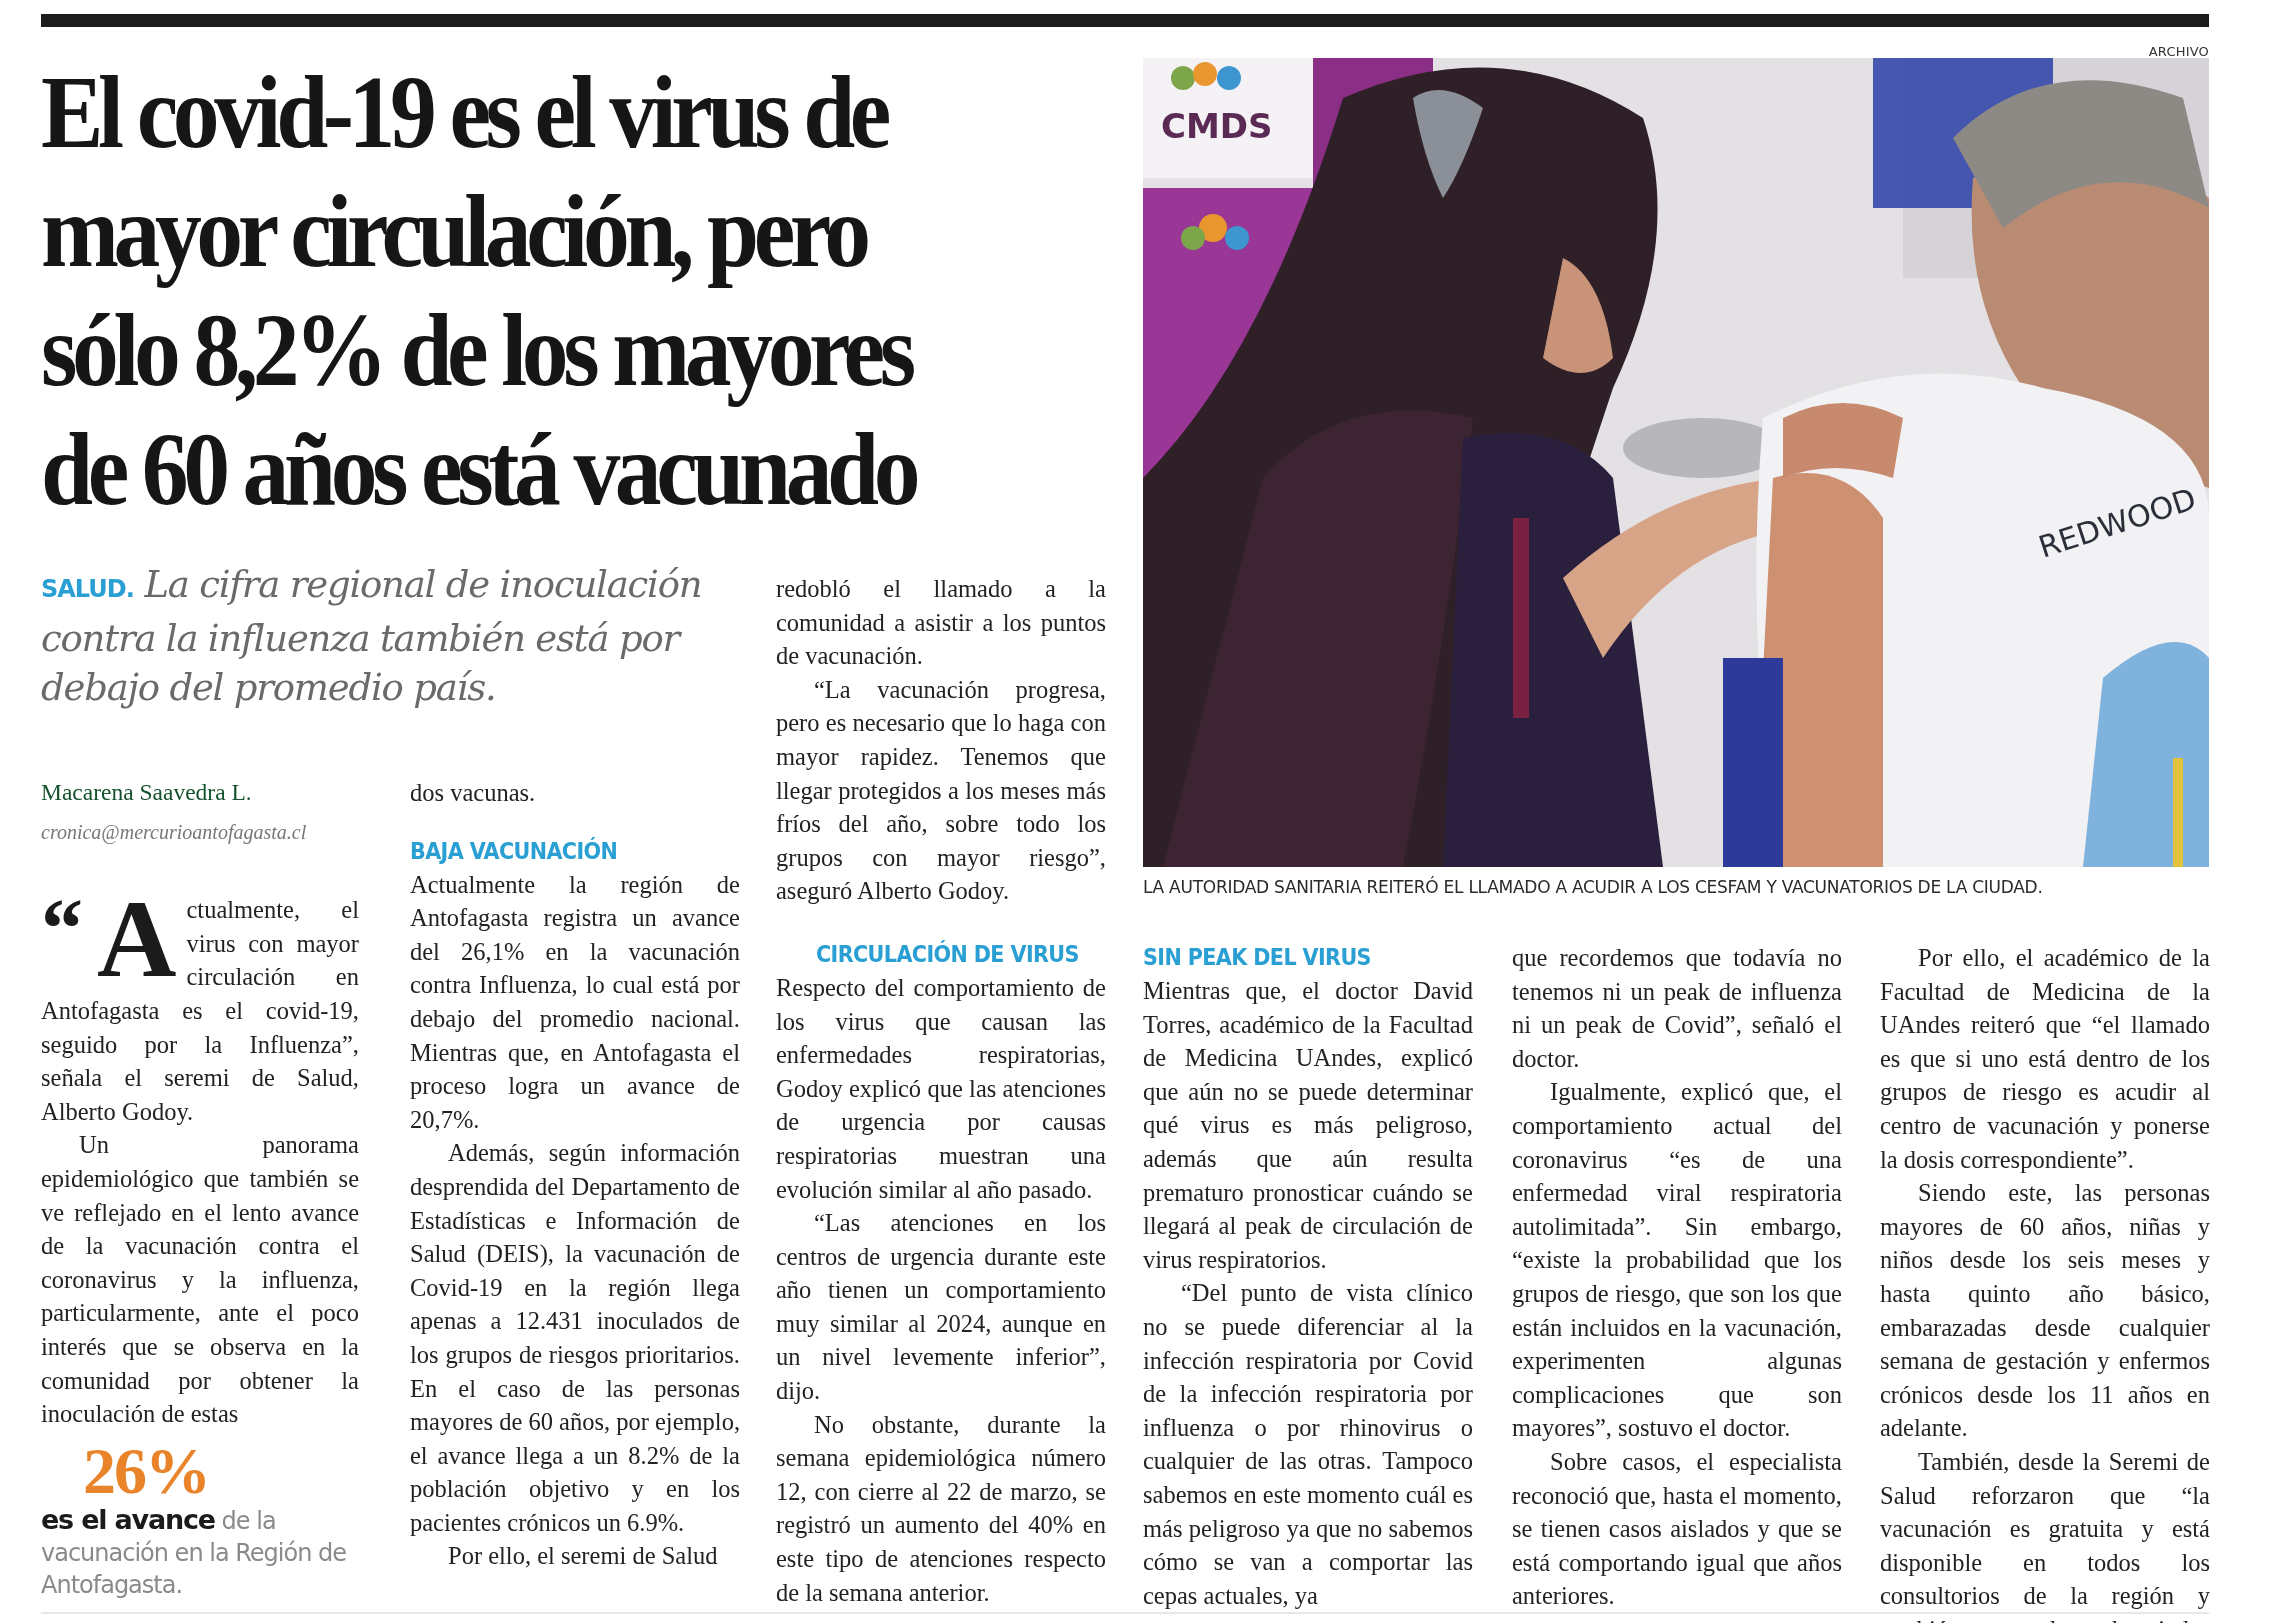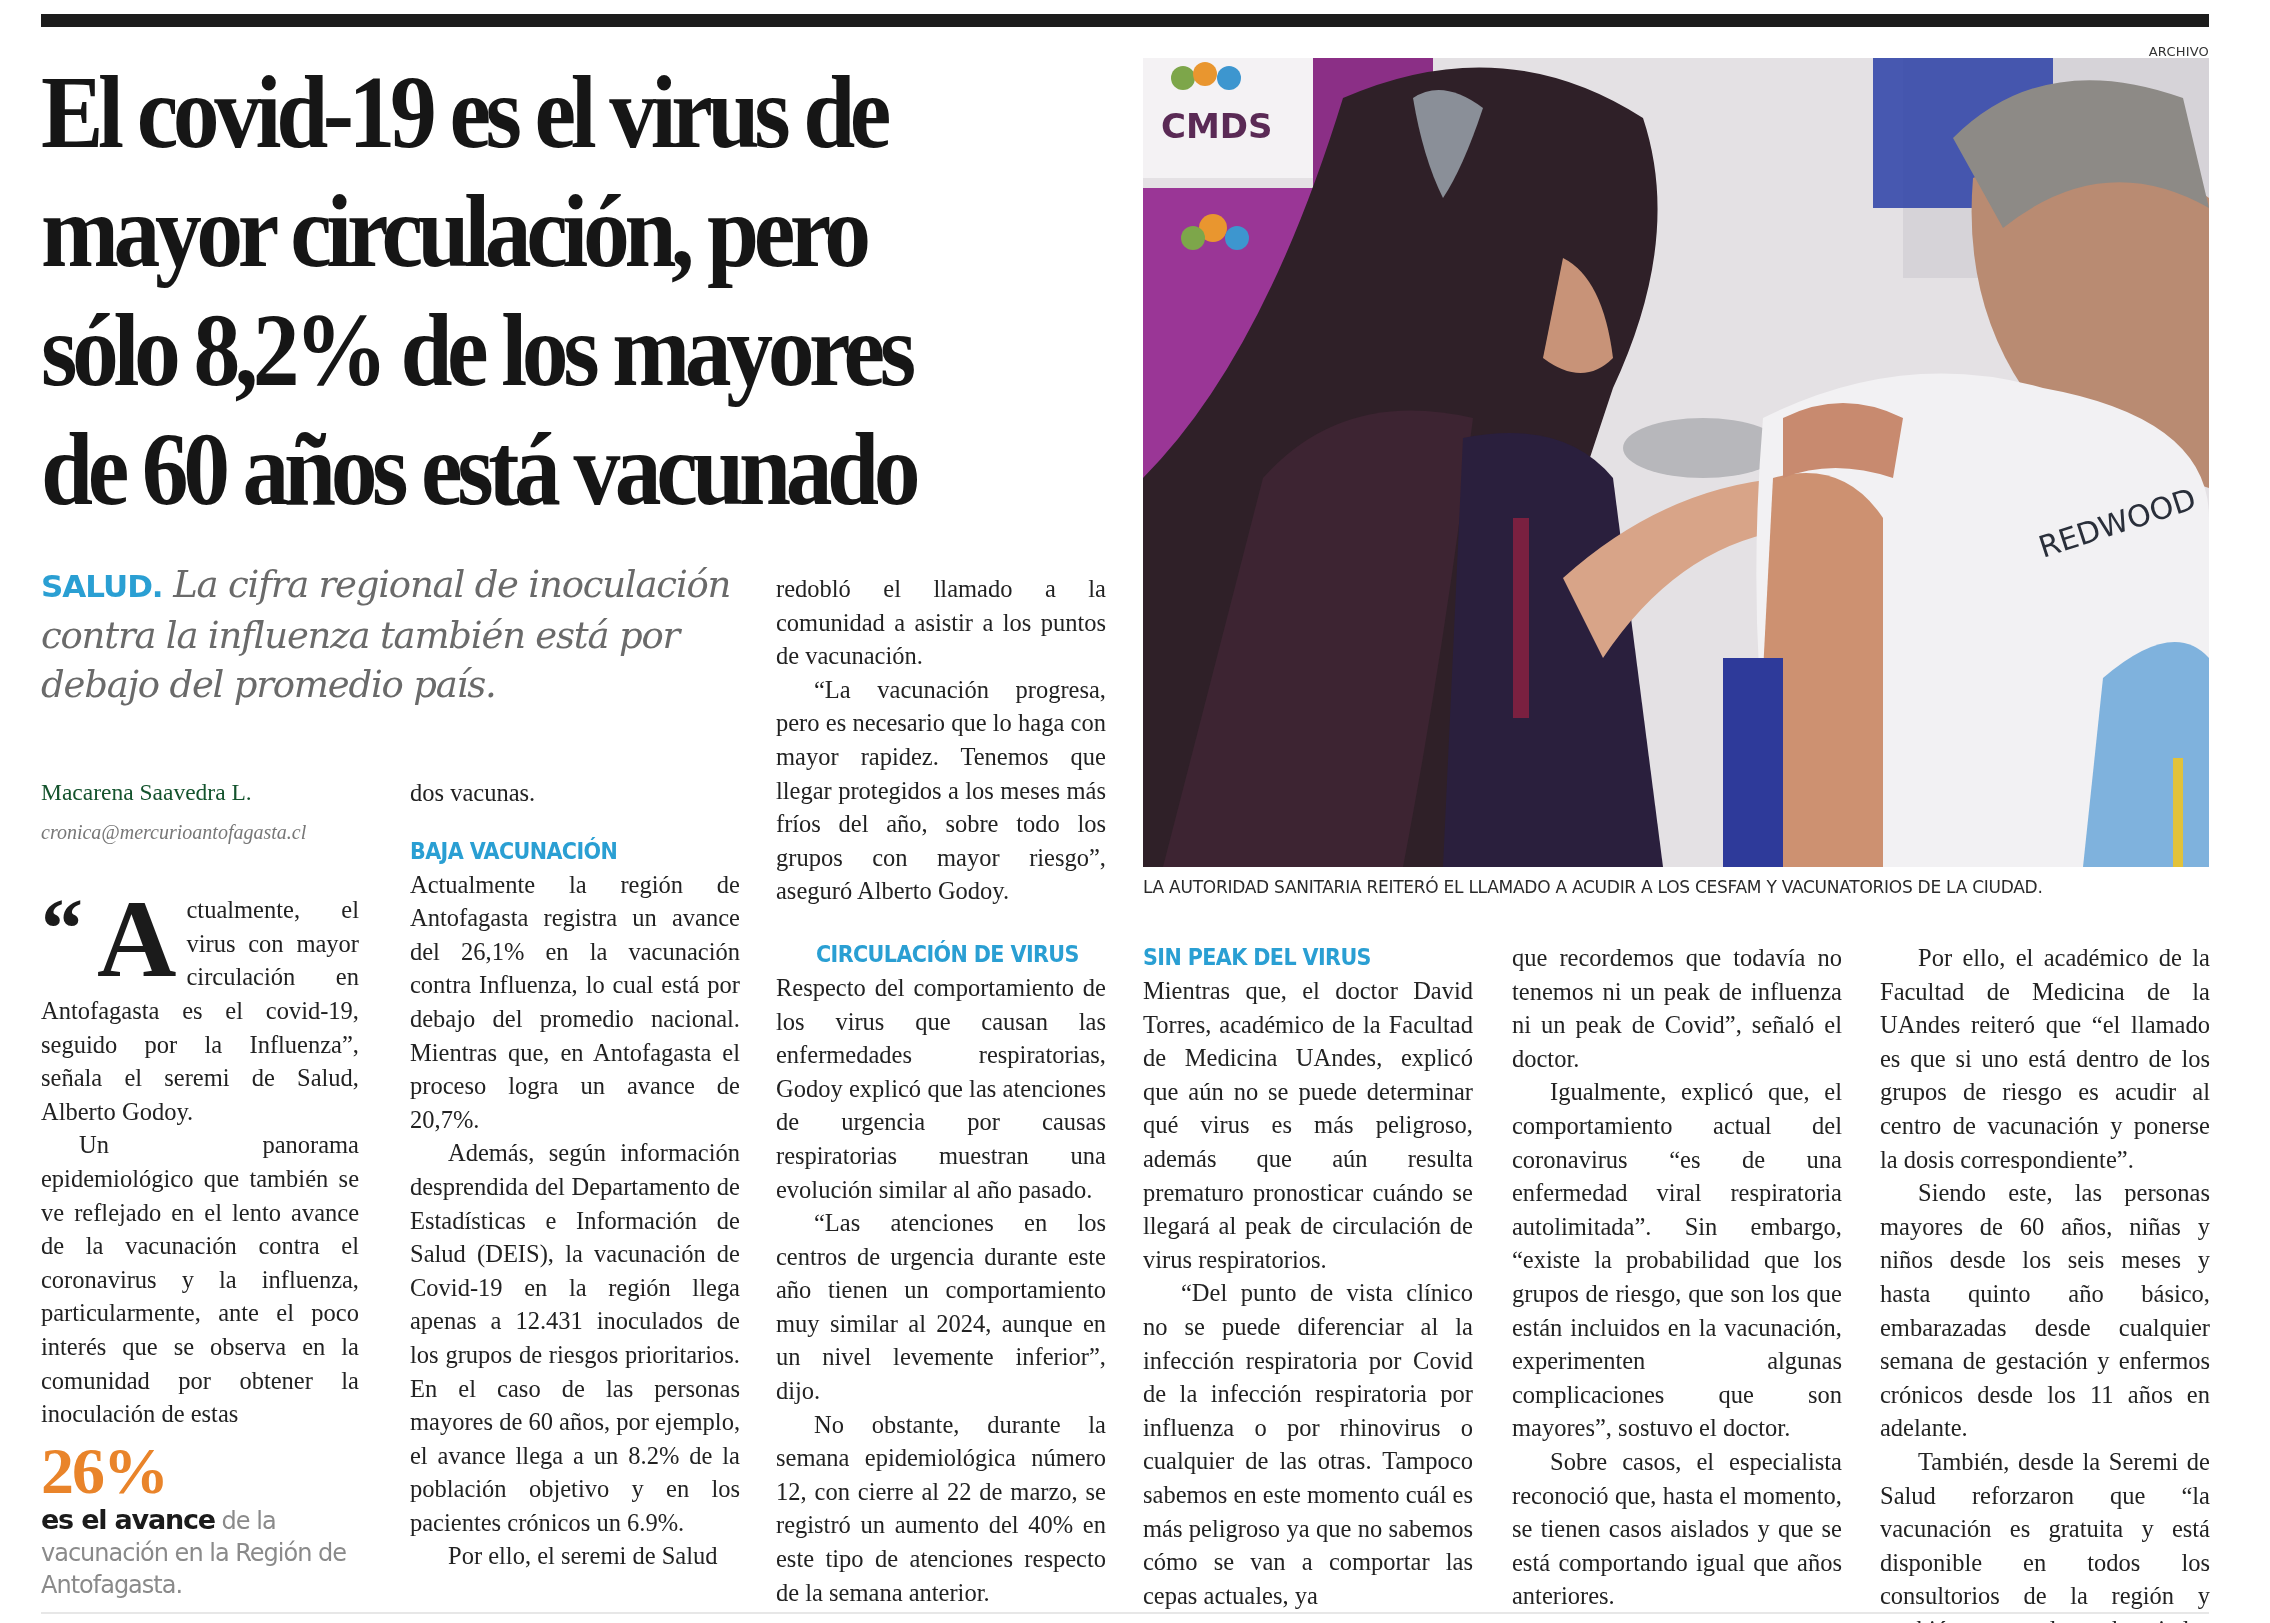"SALUD." .deck .kicker { font-size: 31px -> 24px }
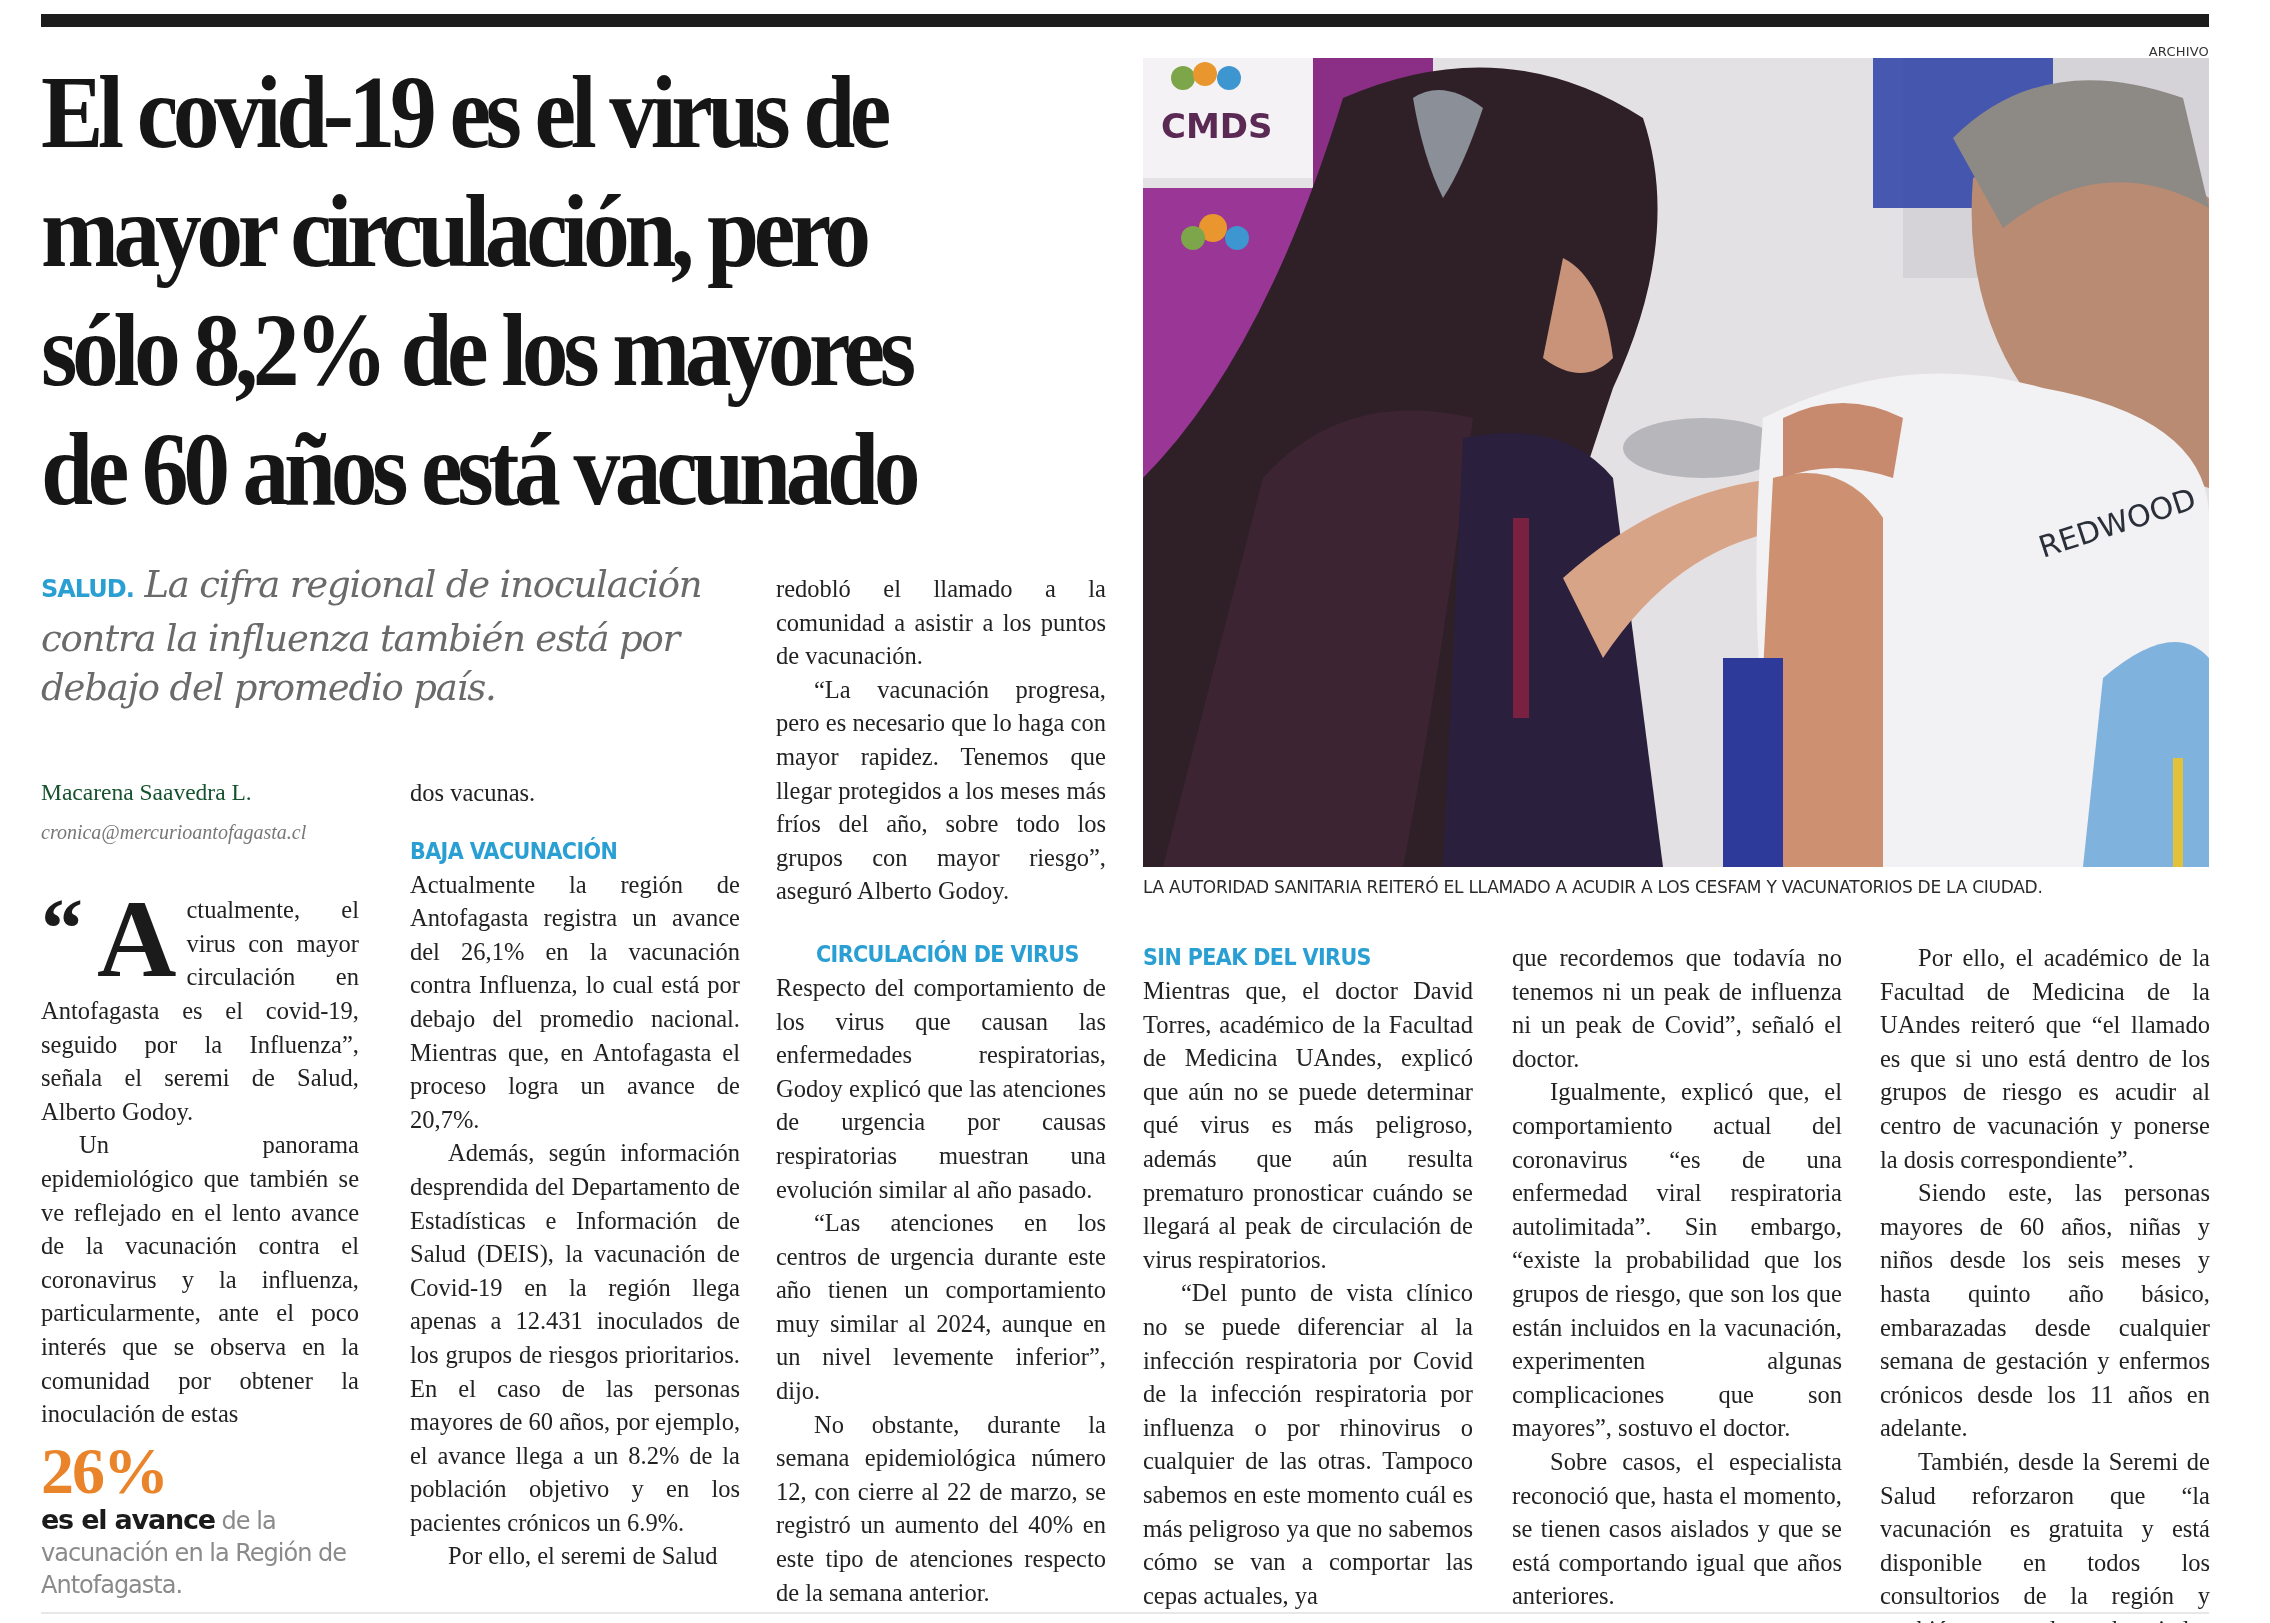"26%" .stat-num { margin-left: none -> 42px }
